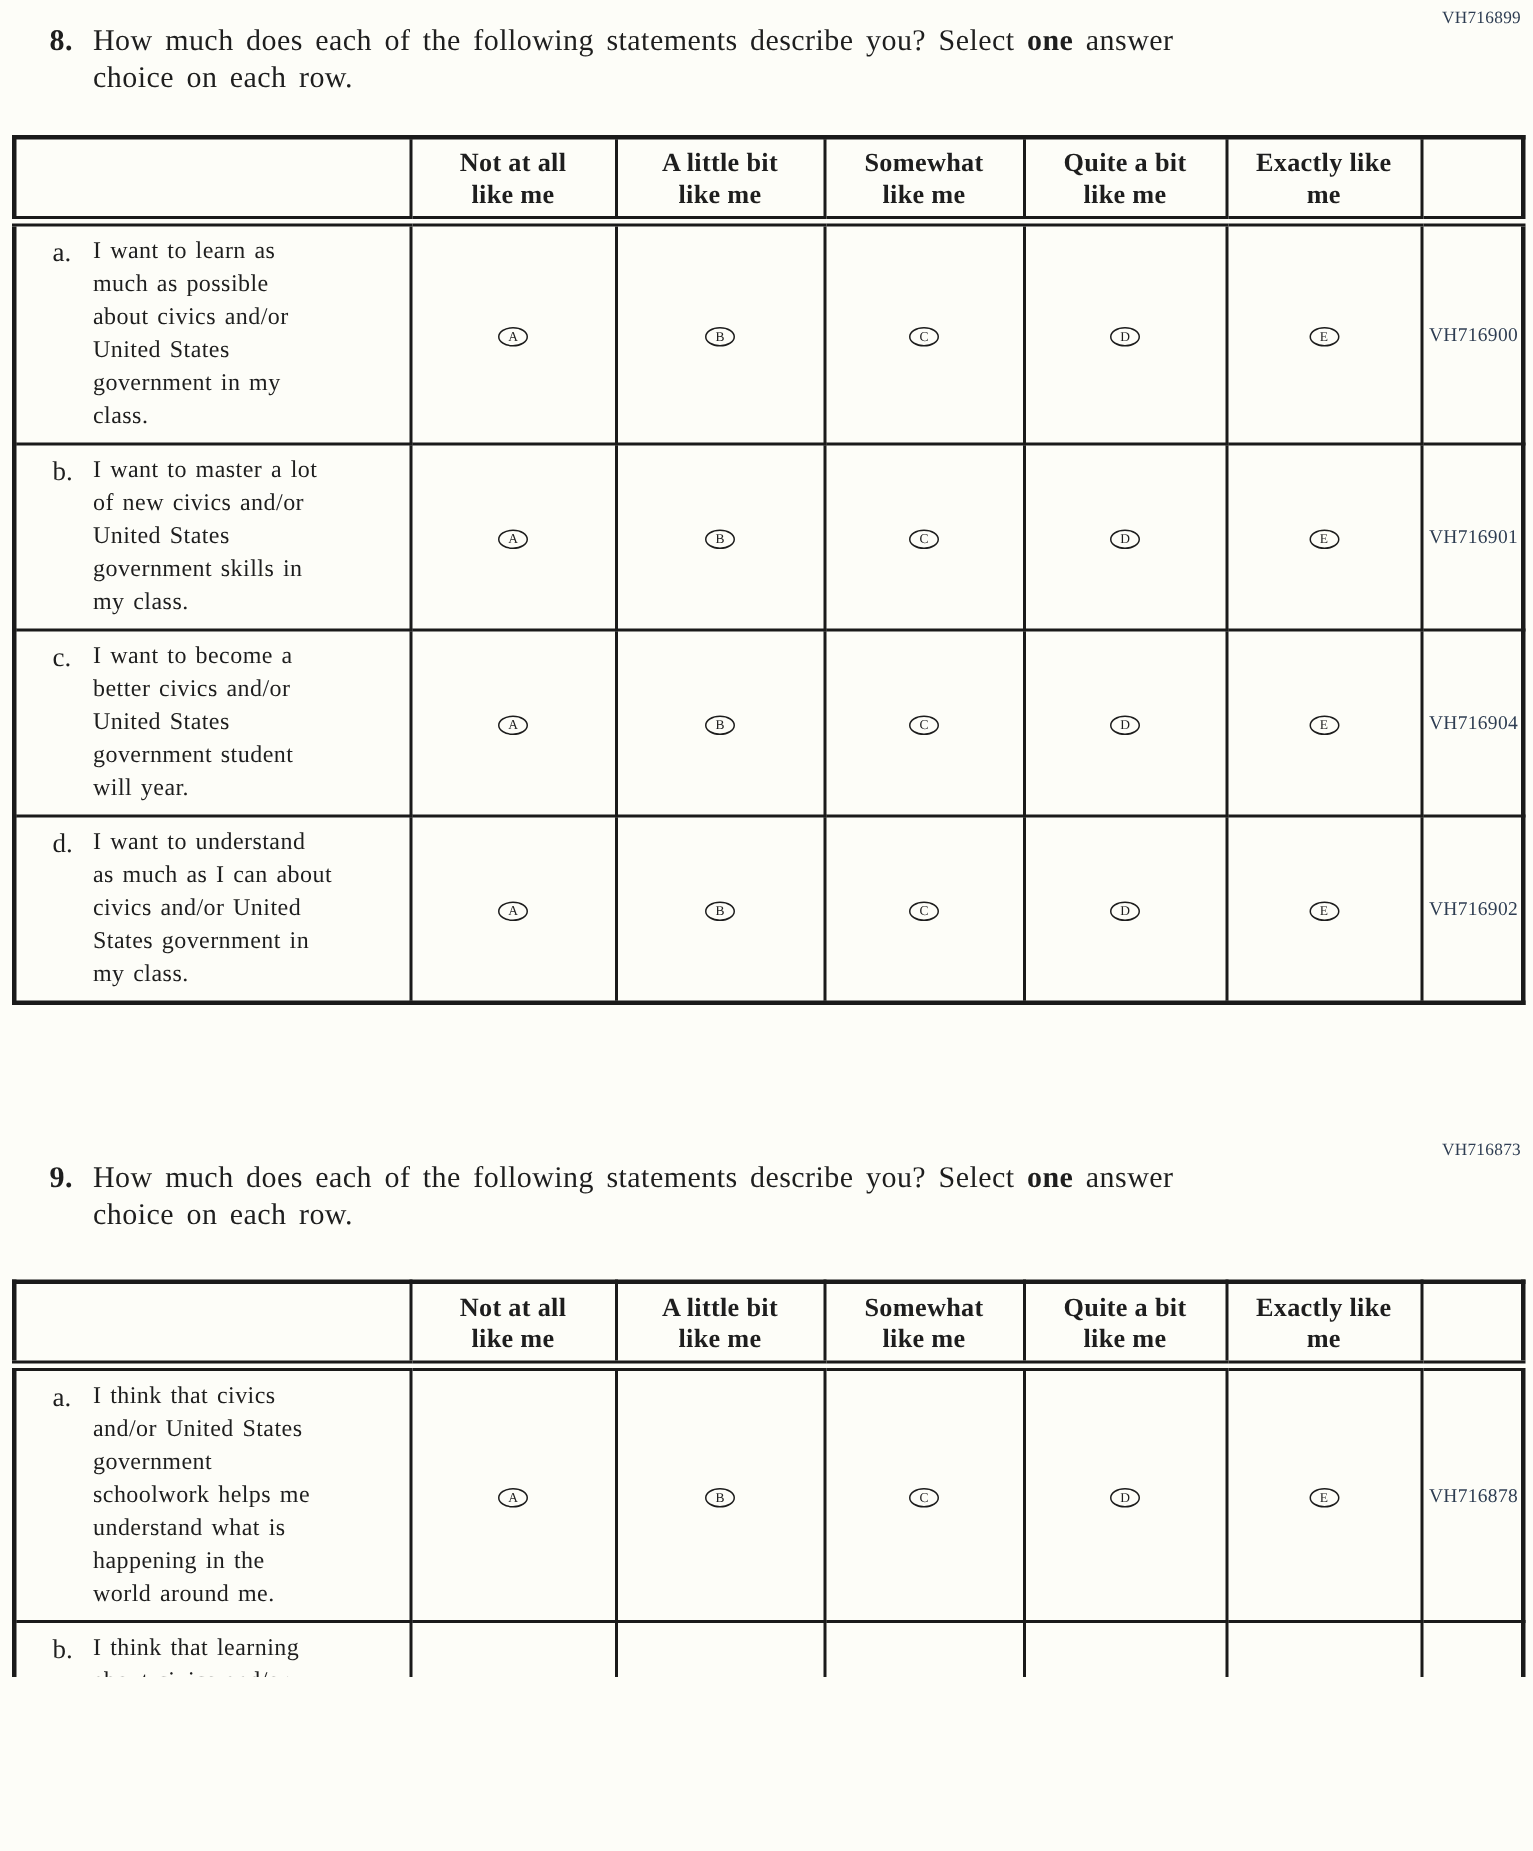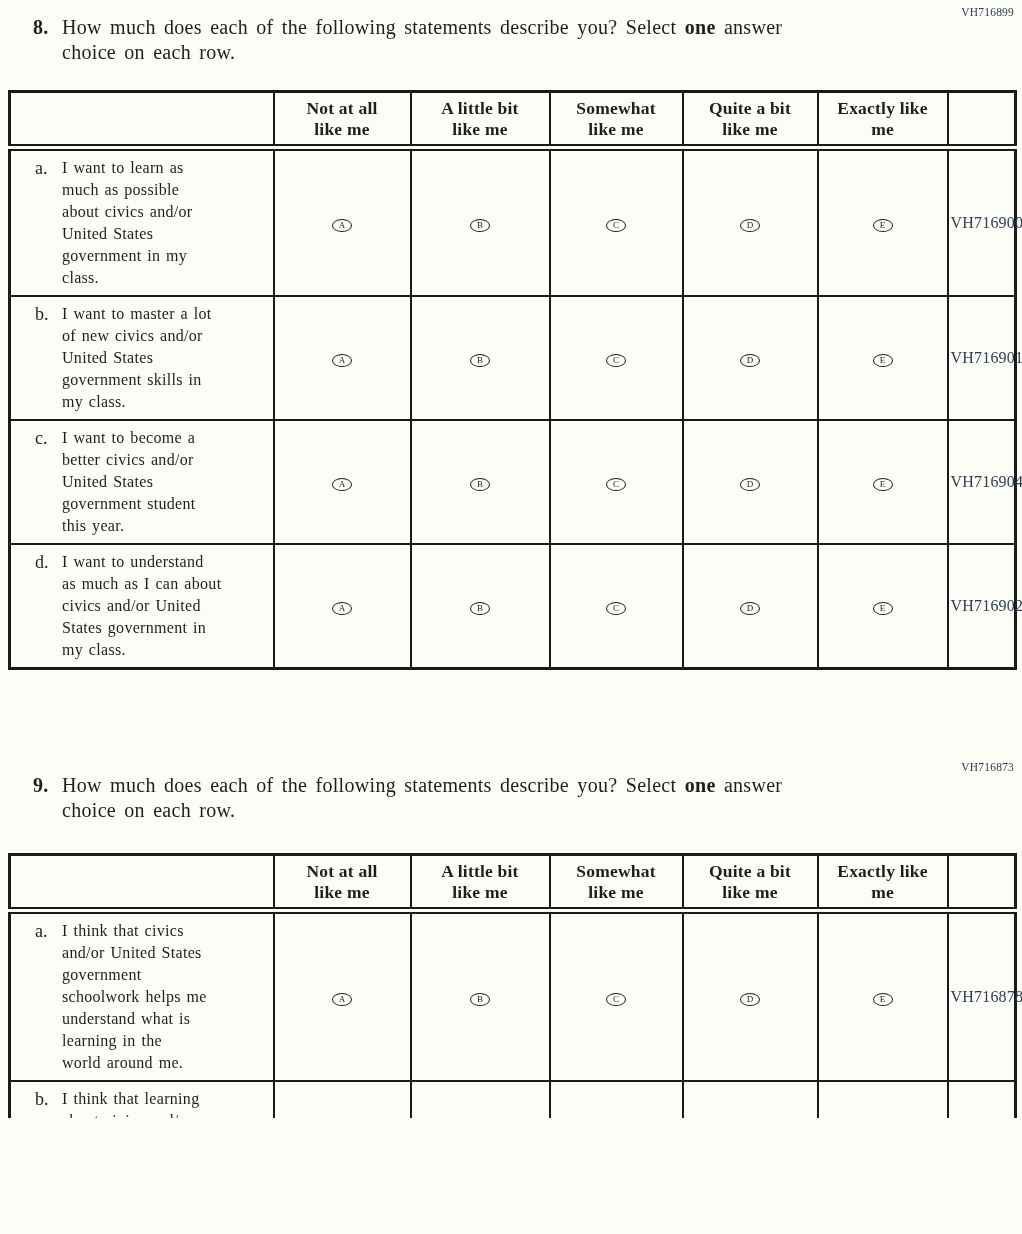"VH716900" td.code-cell { font-size: 16px -> 13px }
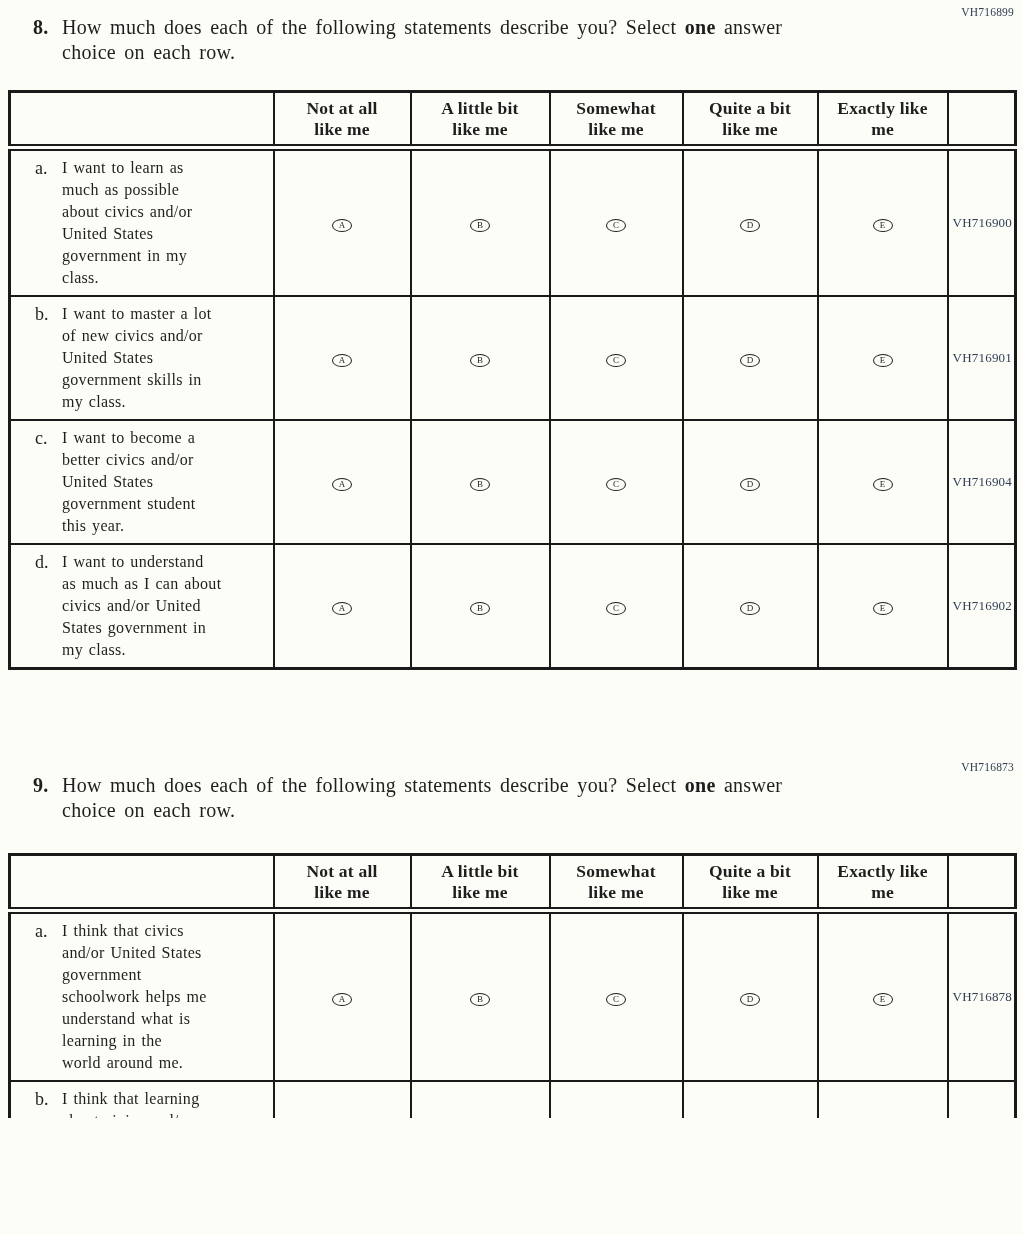"I want to become a" div.stmt-text { text: this -> will }
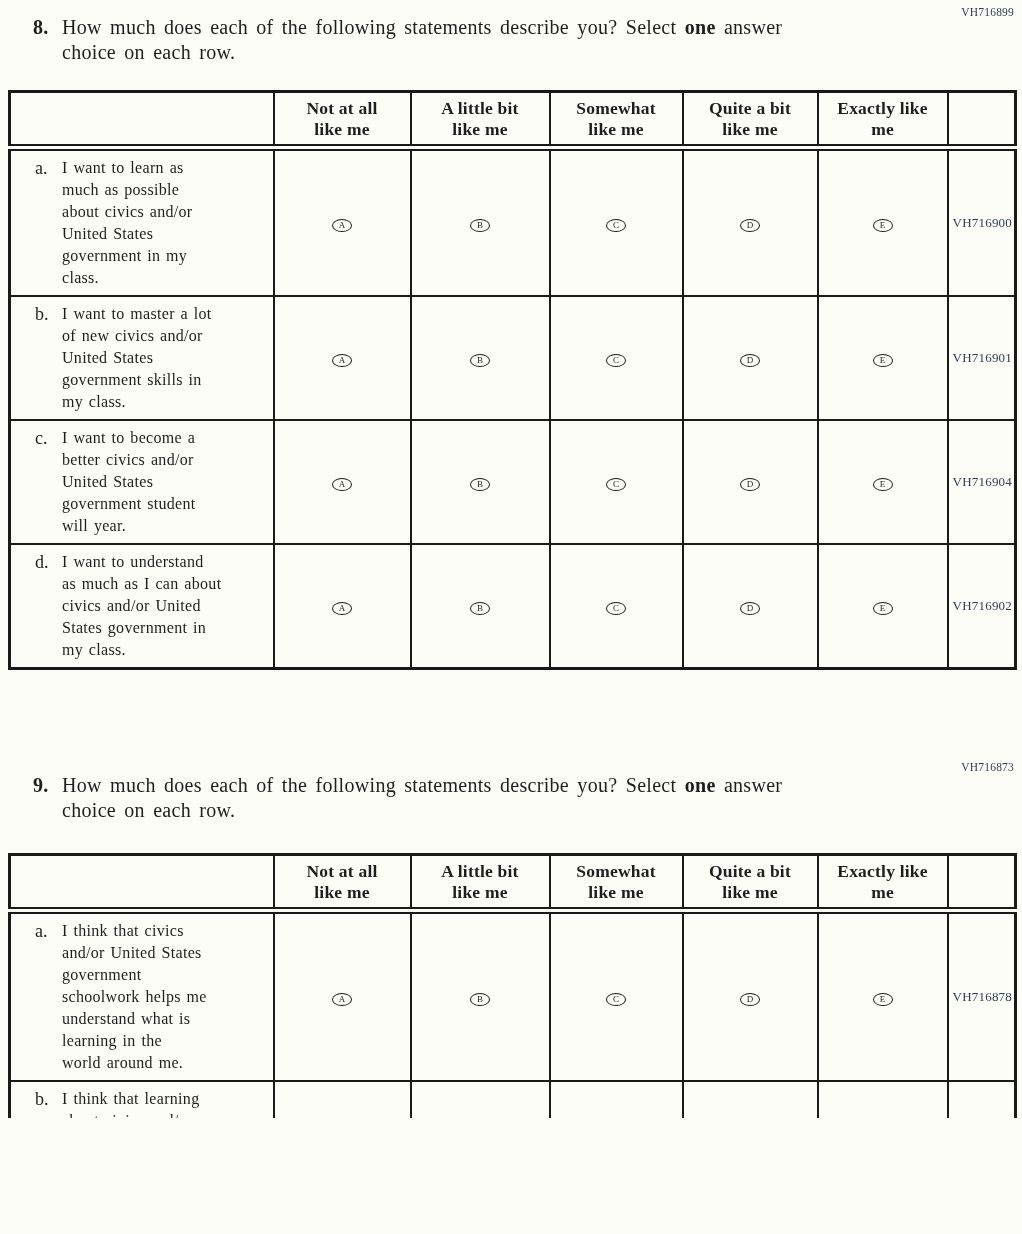"I think that civics" div.stmt-text { text: learning -> happening }
